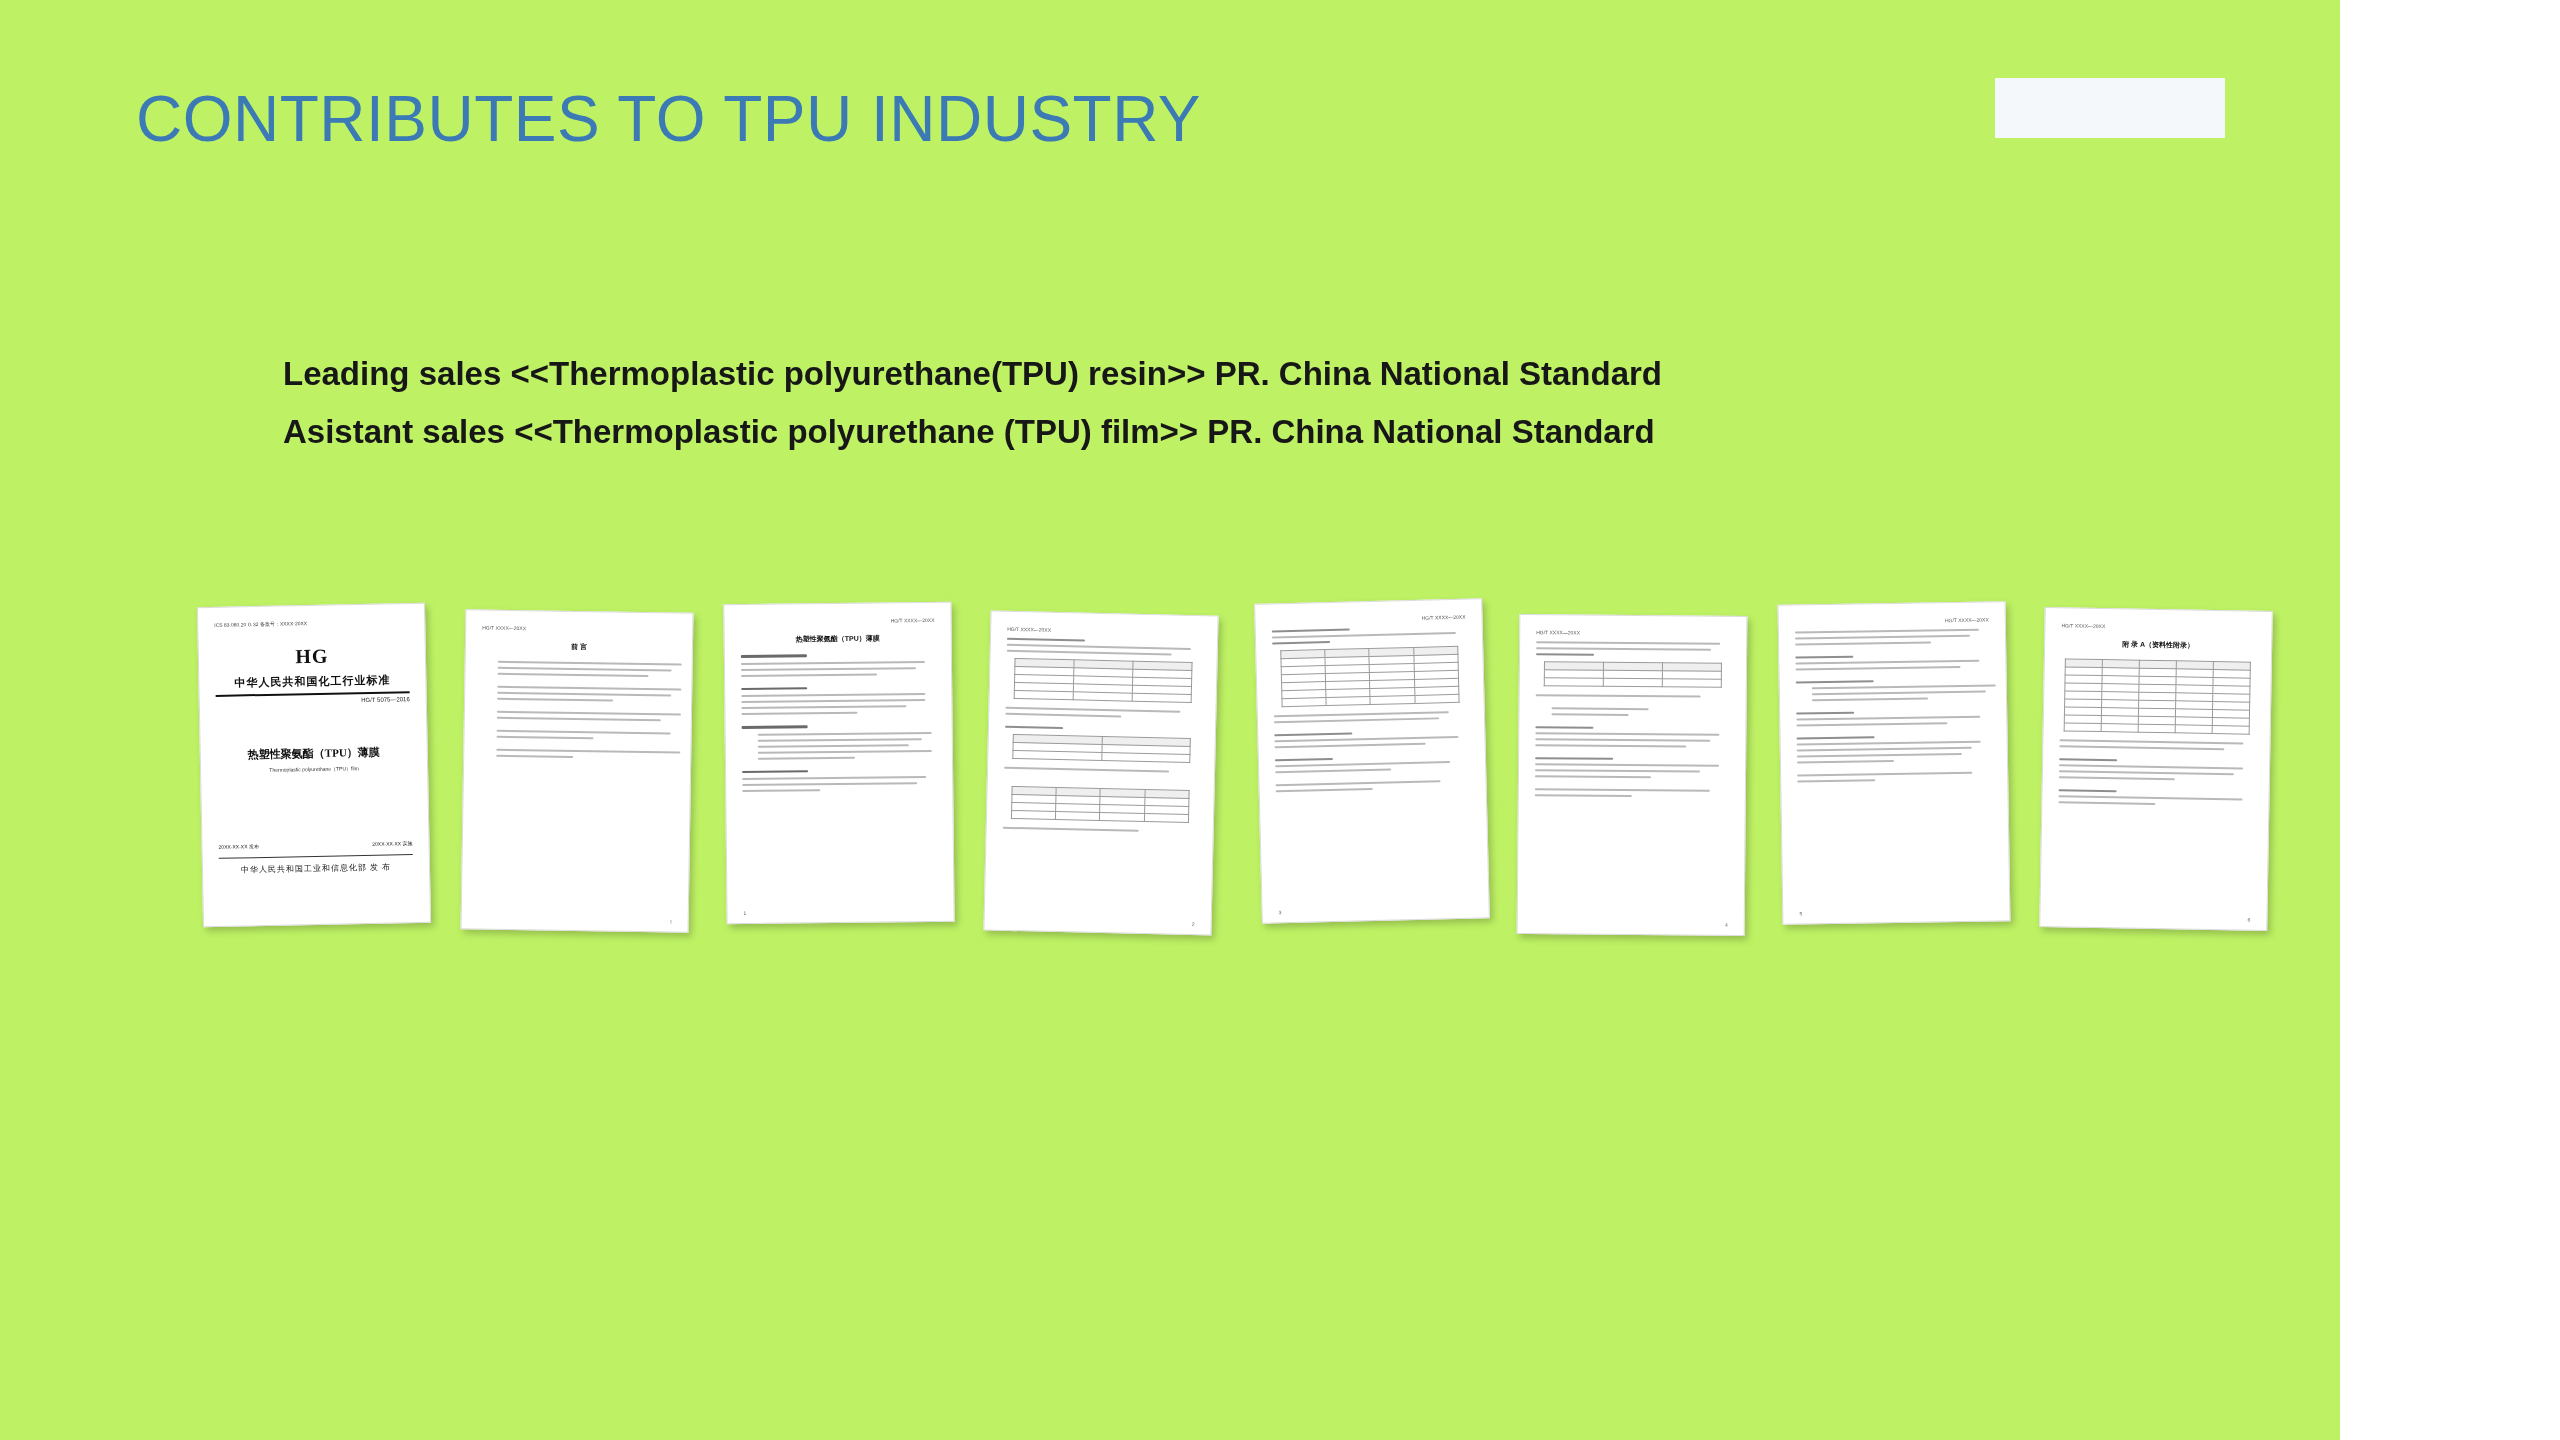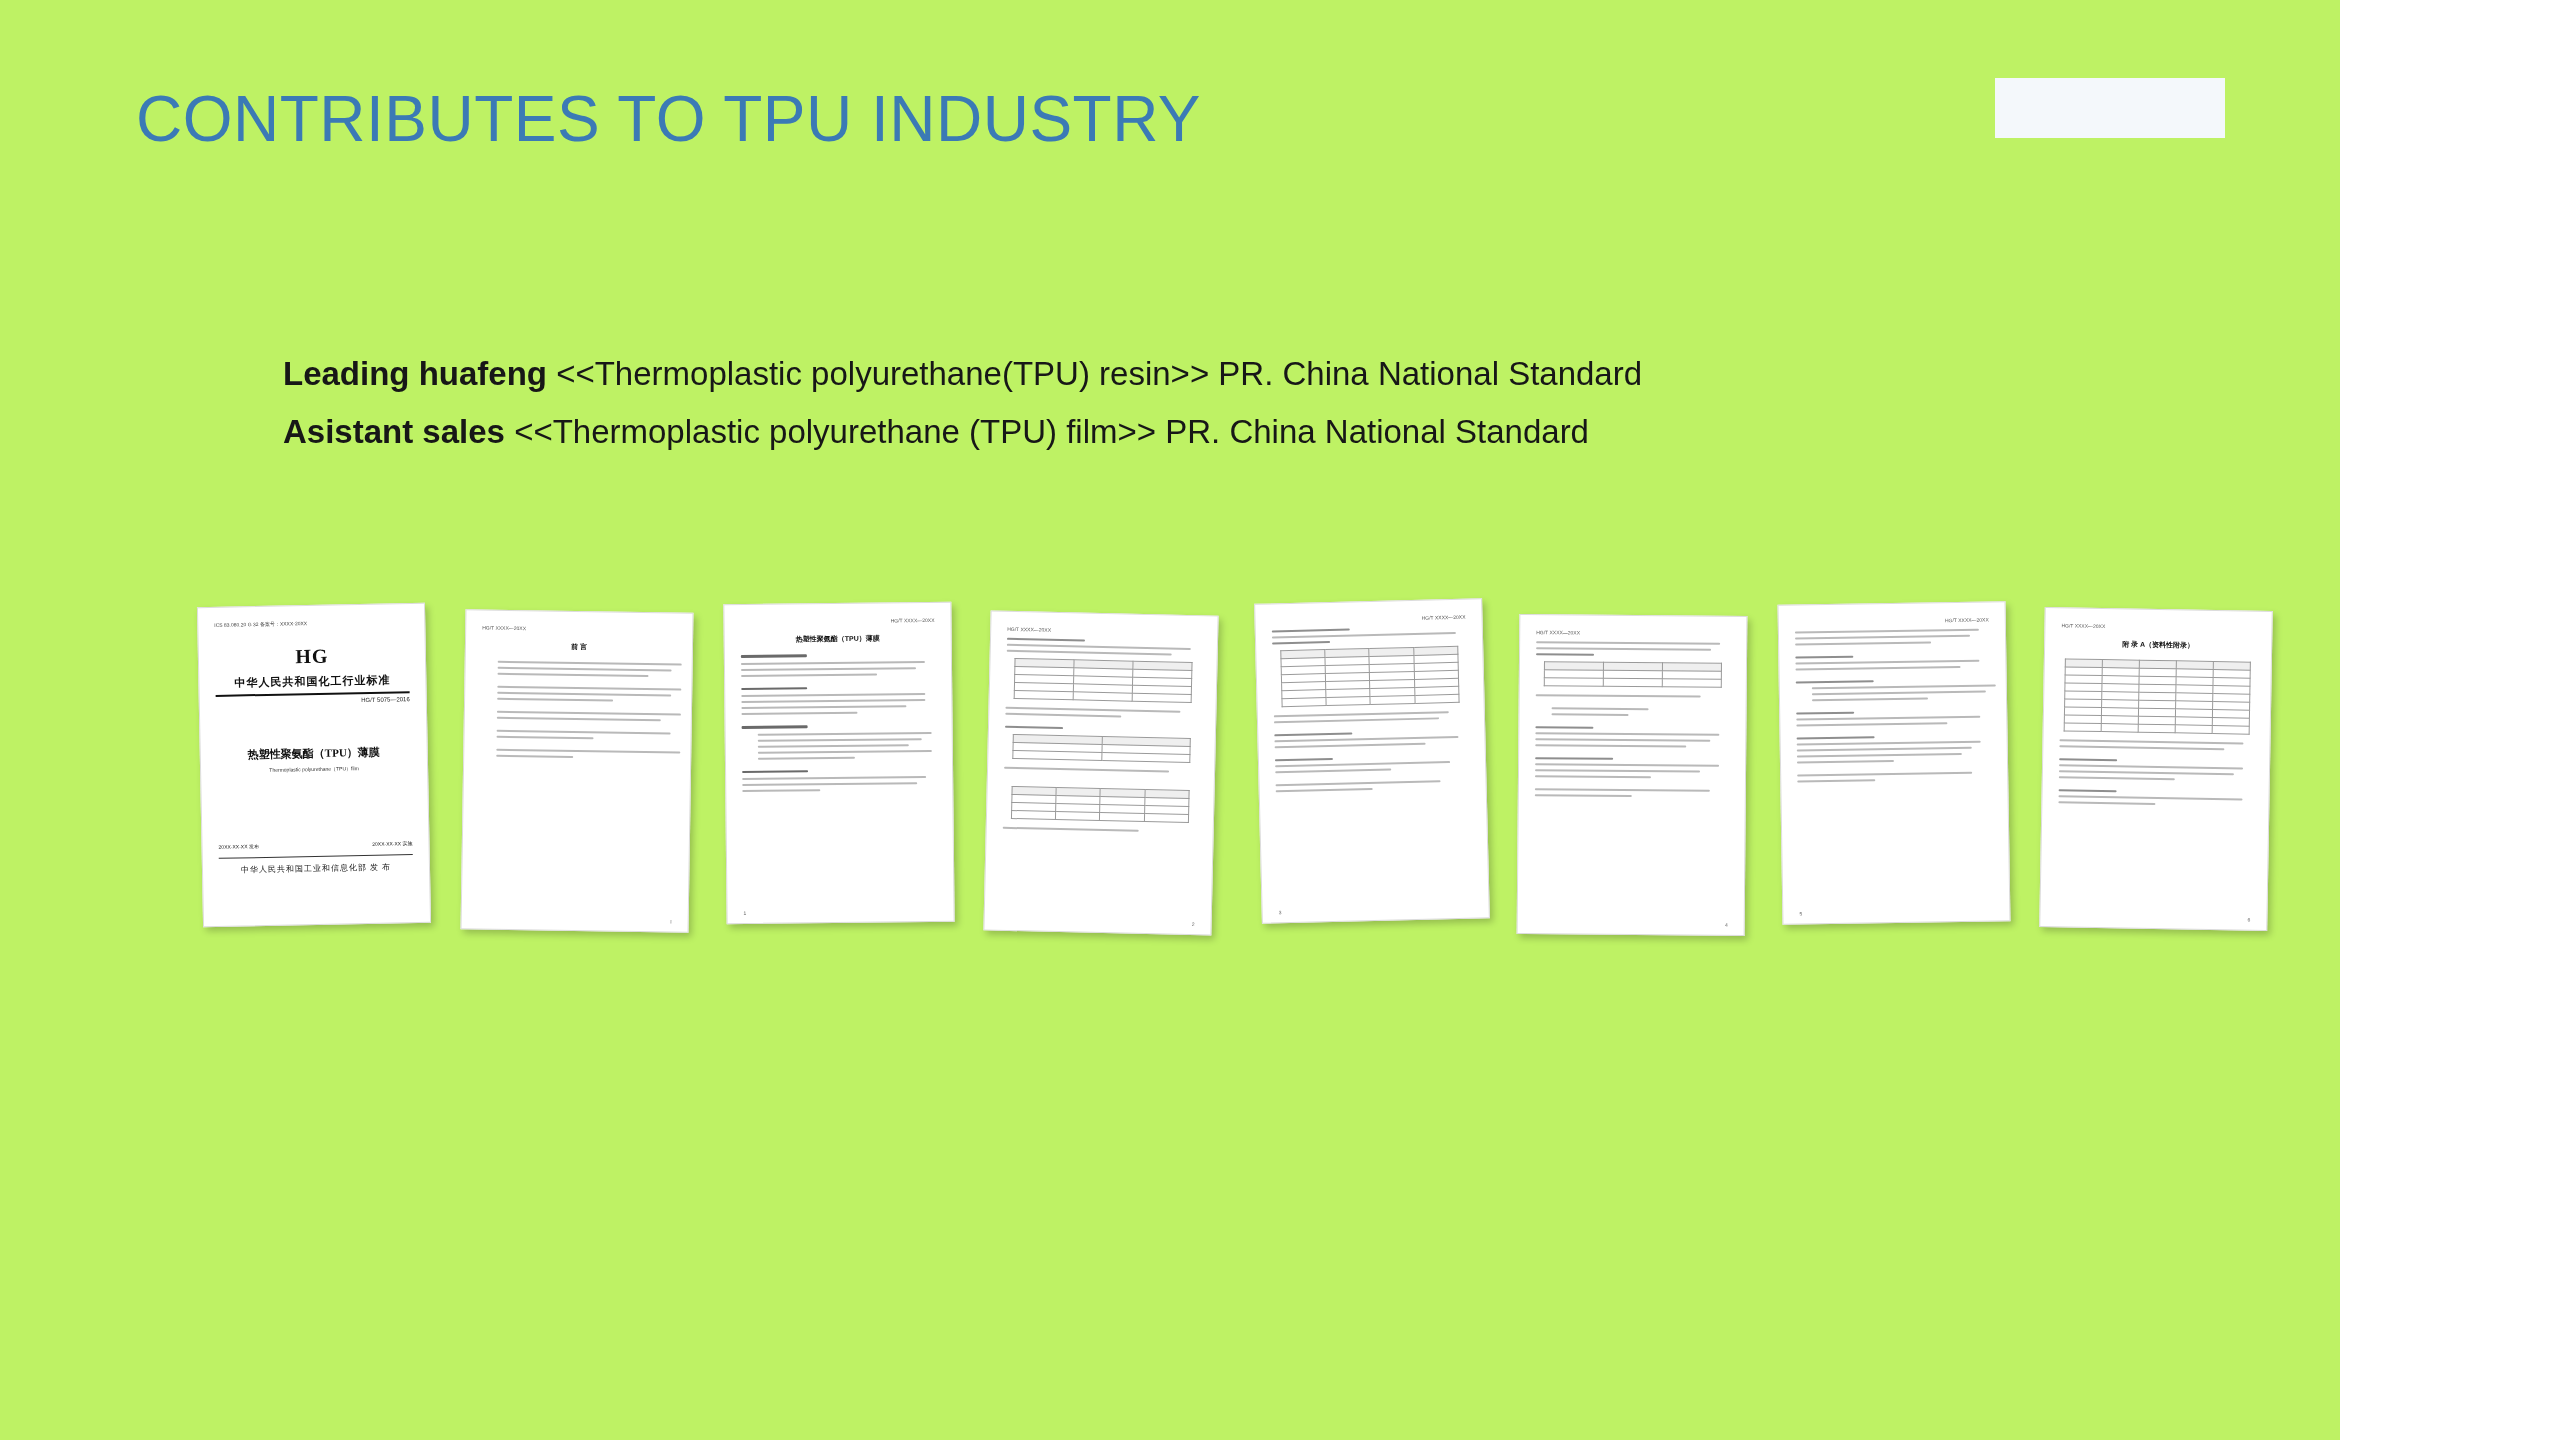"Leading huafeng" span.lead { text: huafeng -> sales }
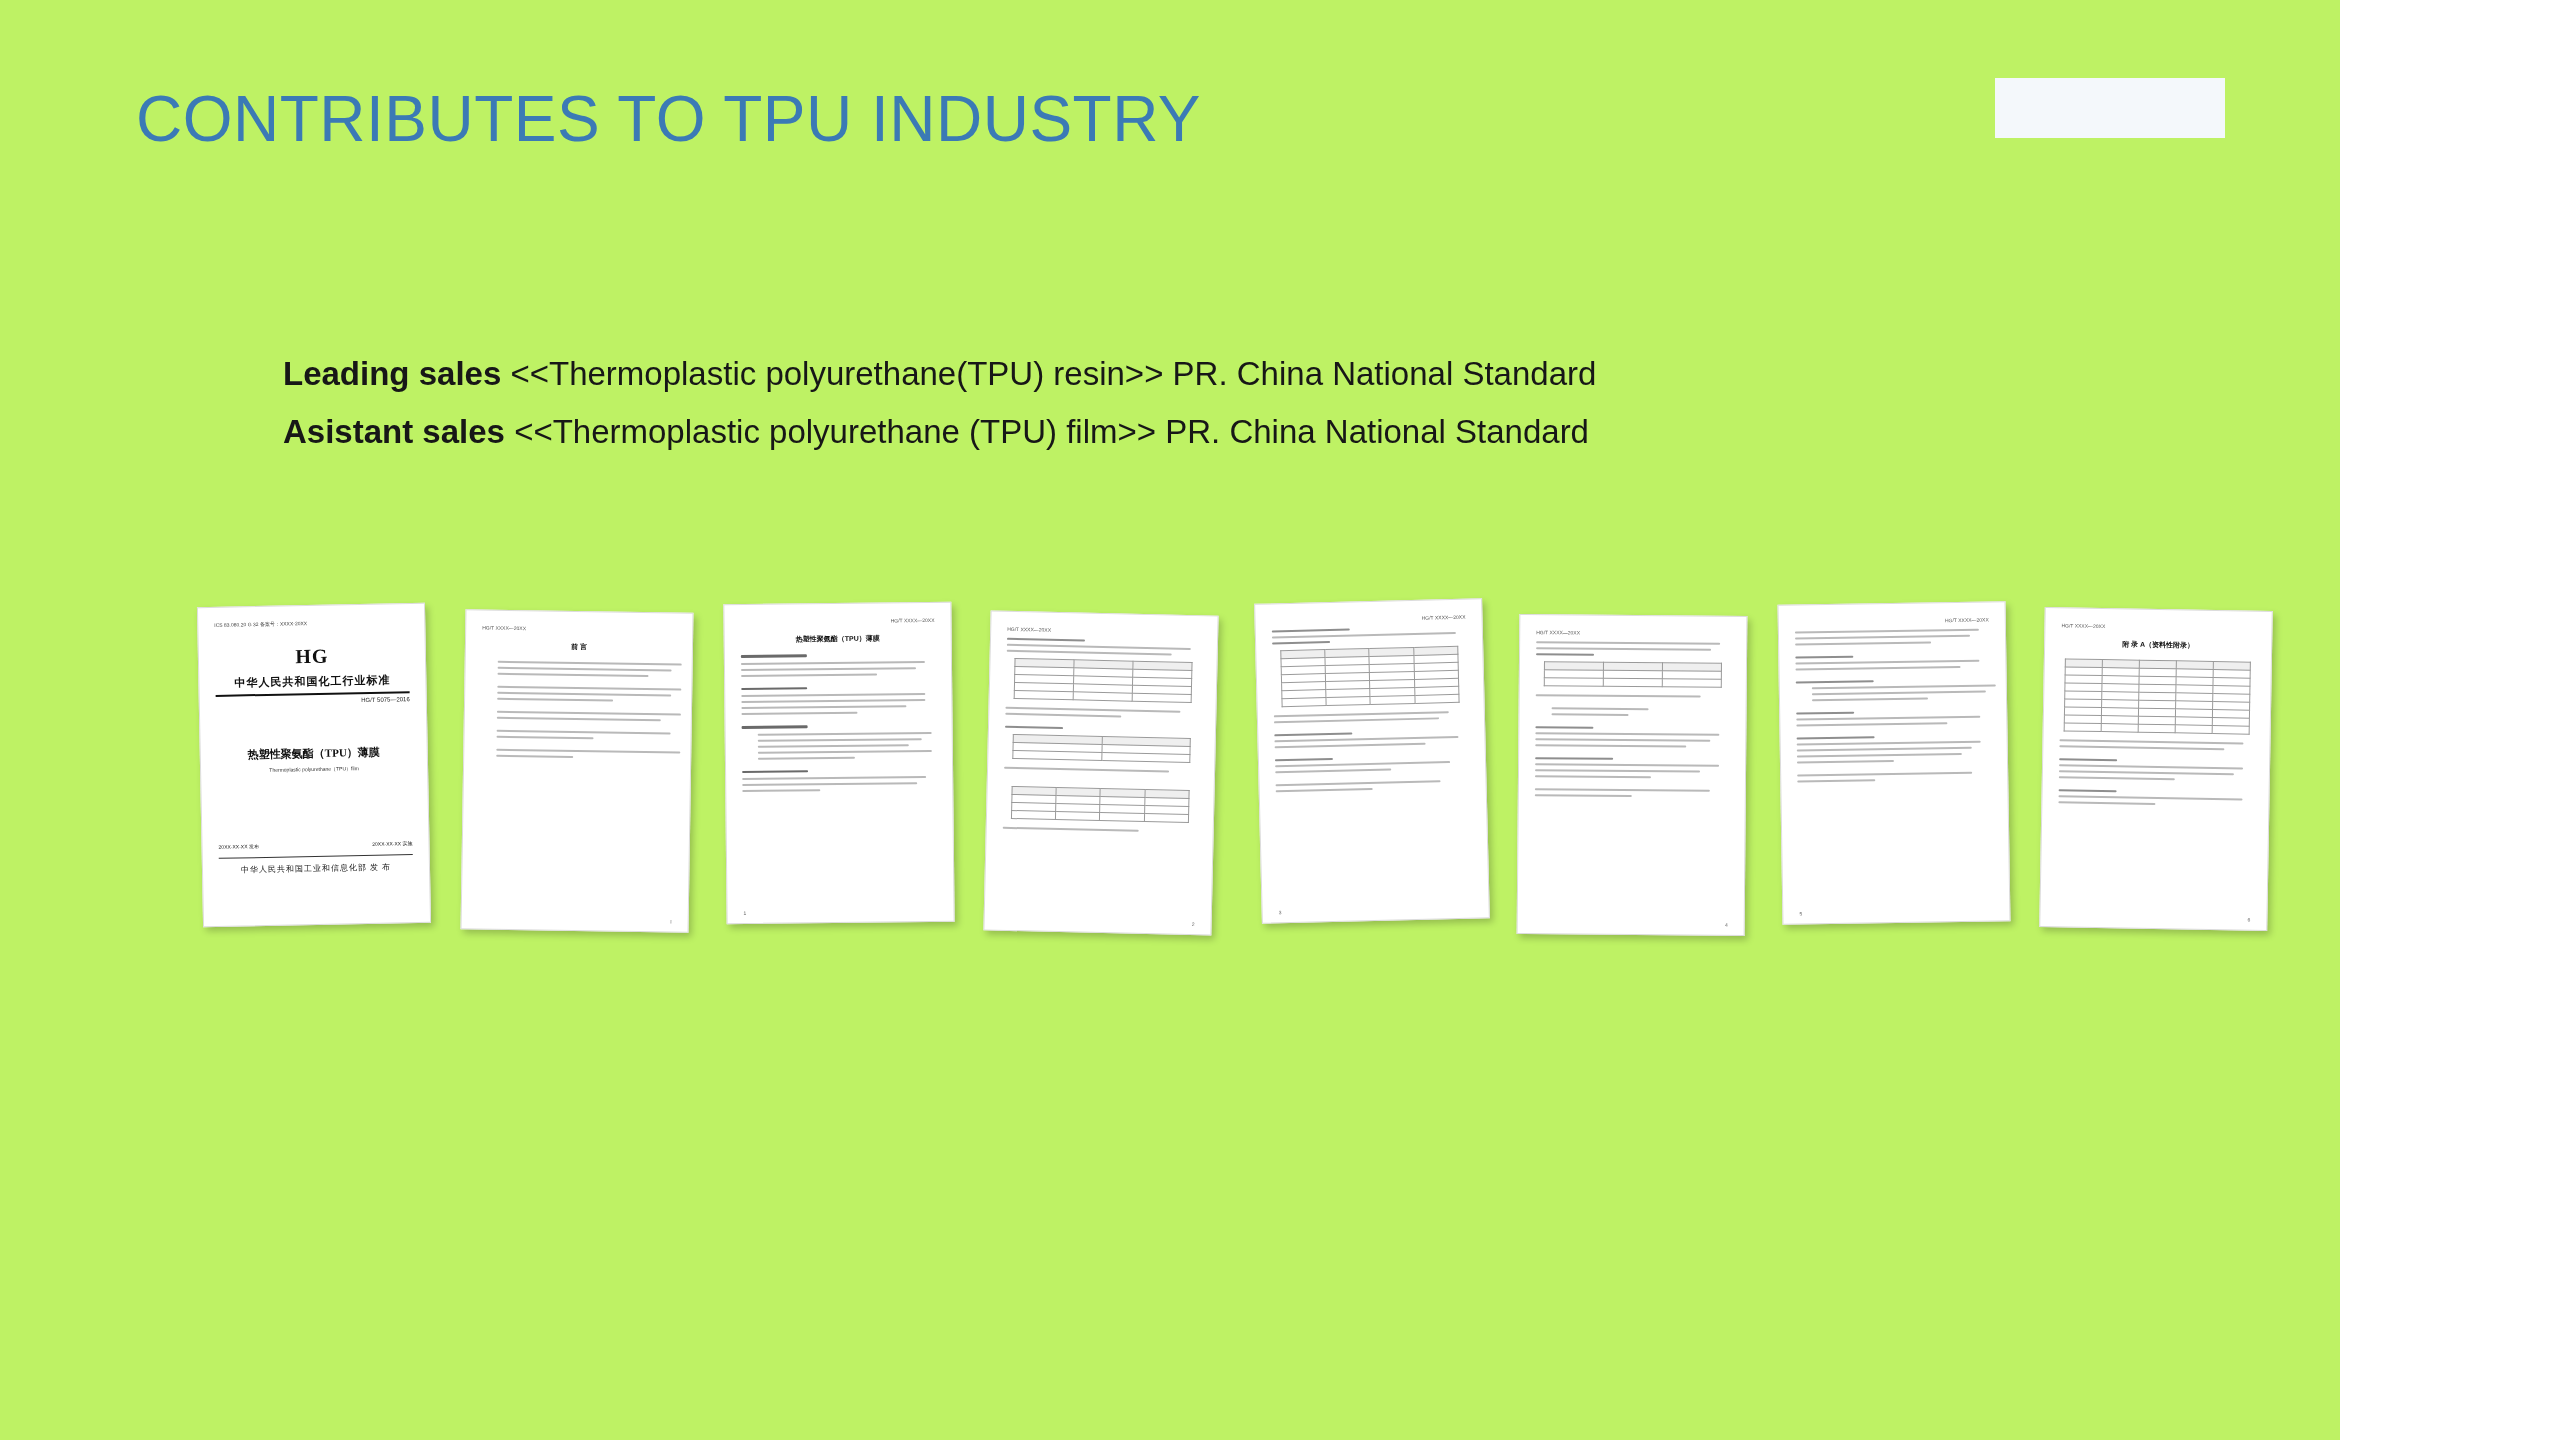"<<Thermoplastic polyurethane(TPU)" .body-line .rest { font-weight: 400 -> 700 }
